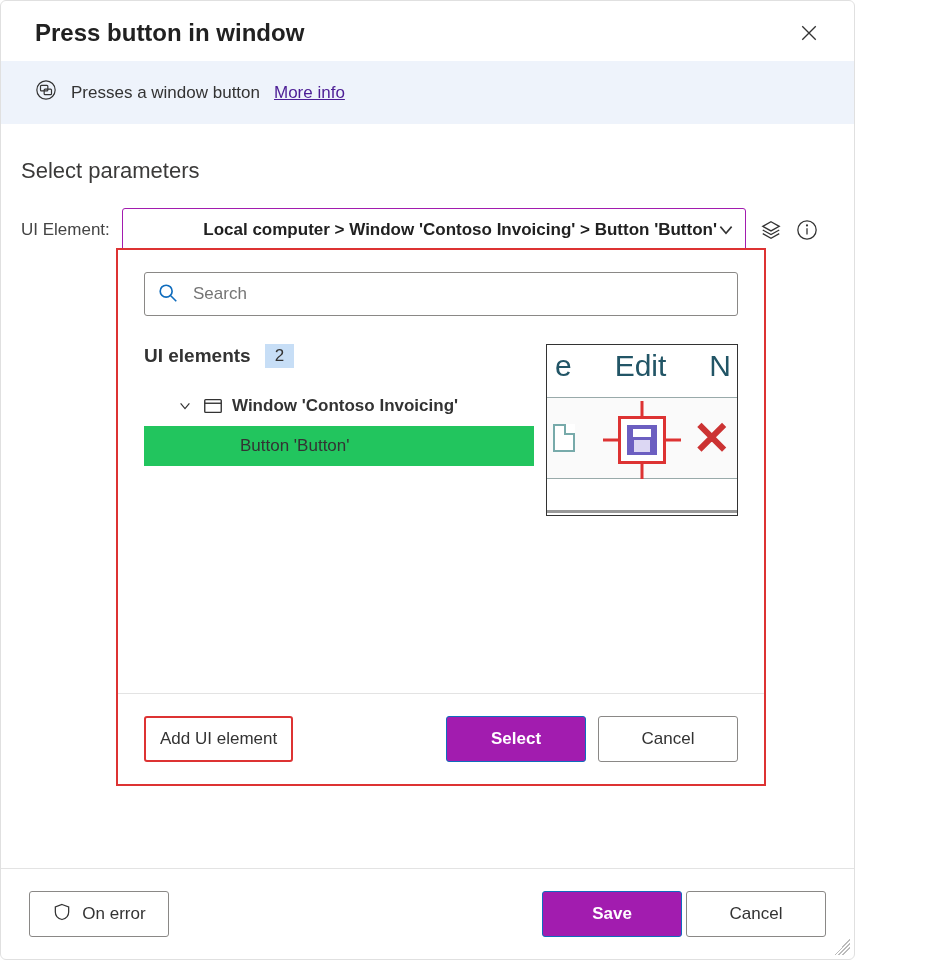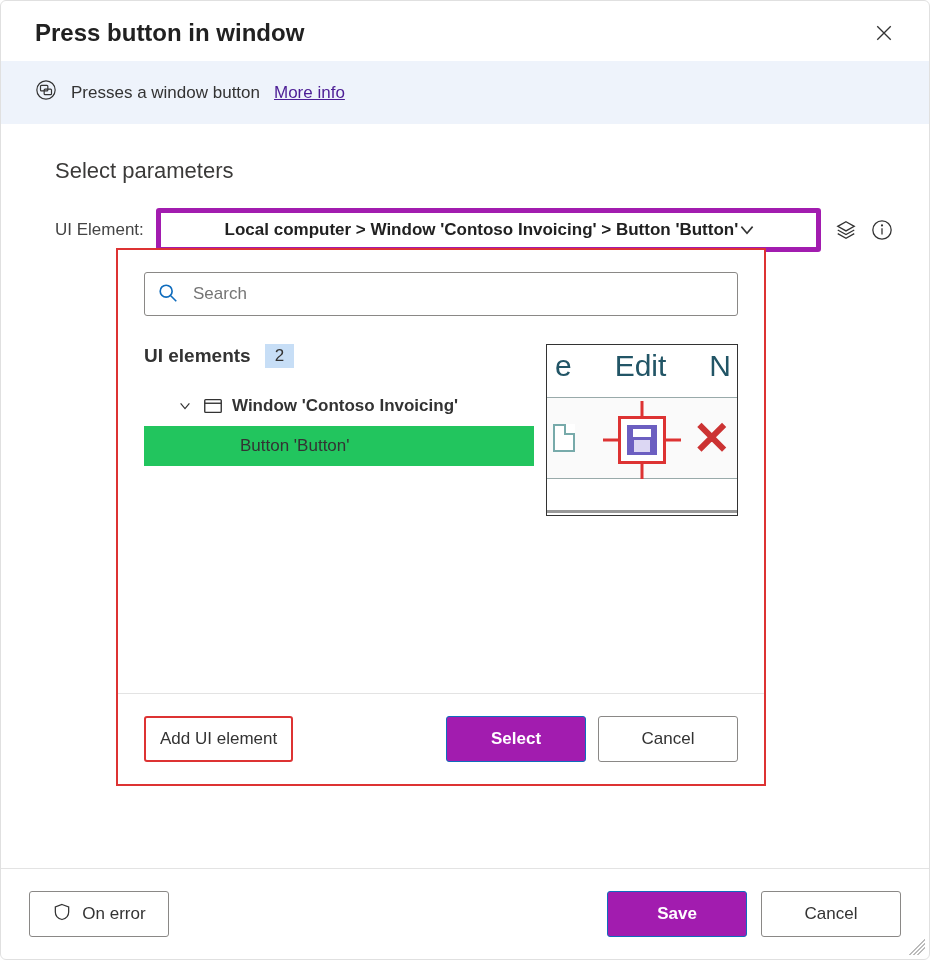"Press button in window" .dialog { width: 930px -> 855px }
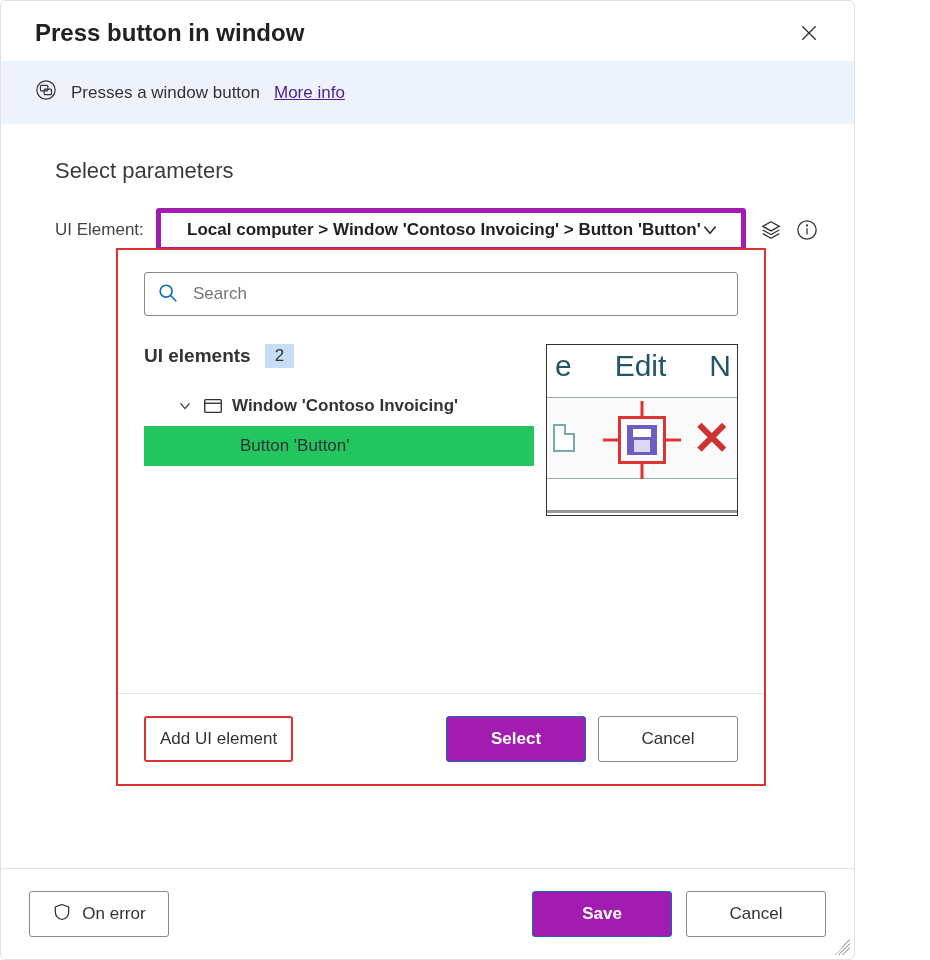"Select parameters" .body-area { padding: 20px 34px 0 54px -> 20px 34px 0 20px }
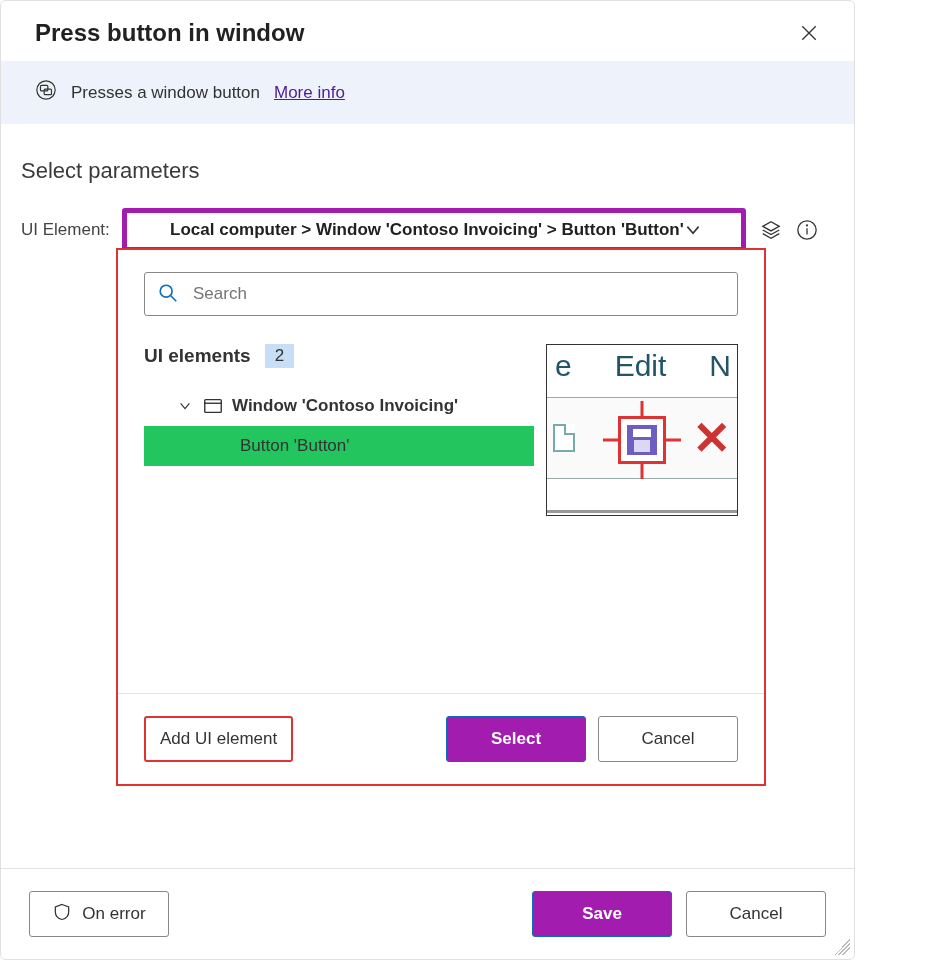"Local computer > Window 'Contoso" .ui-select { border: 5px solid #a21caf -> 1px solid #a21caf; justify-content: center -> flex-end }
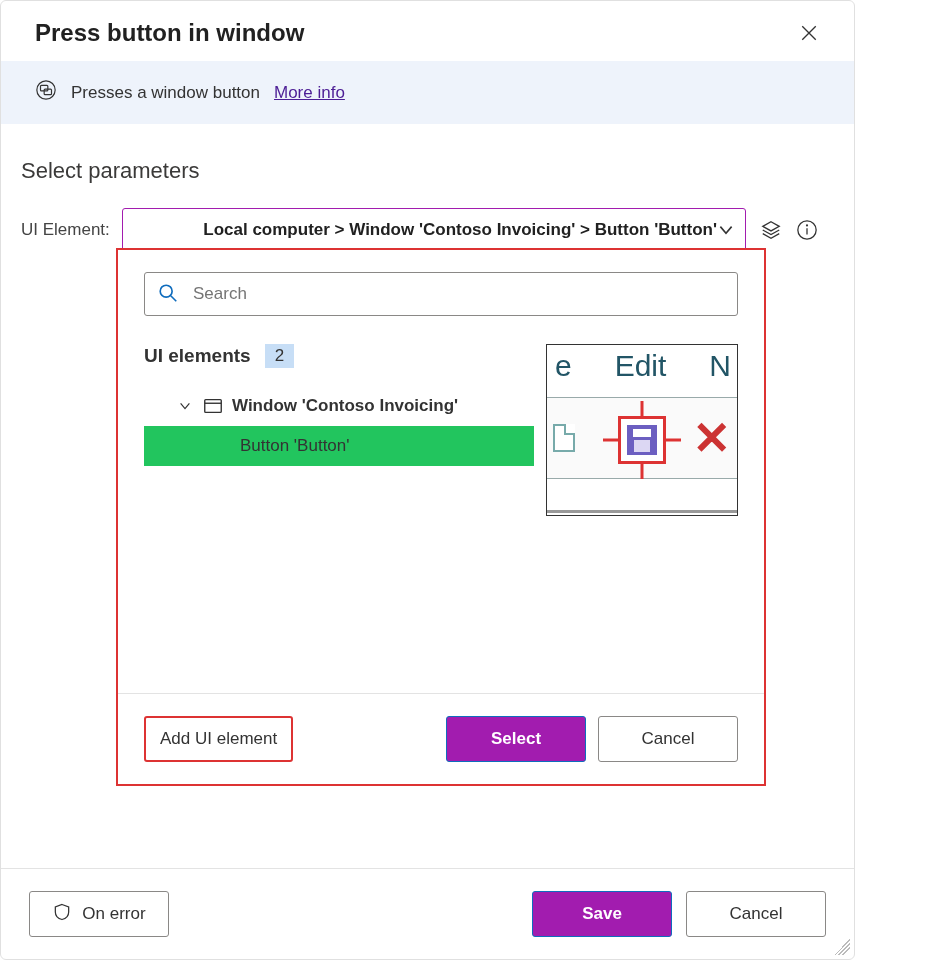"Save" .dlg-footer .right { gap: 14px -> 4px }
